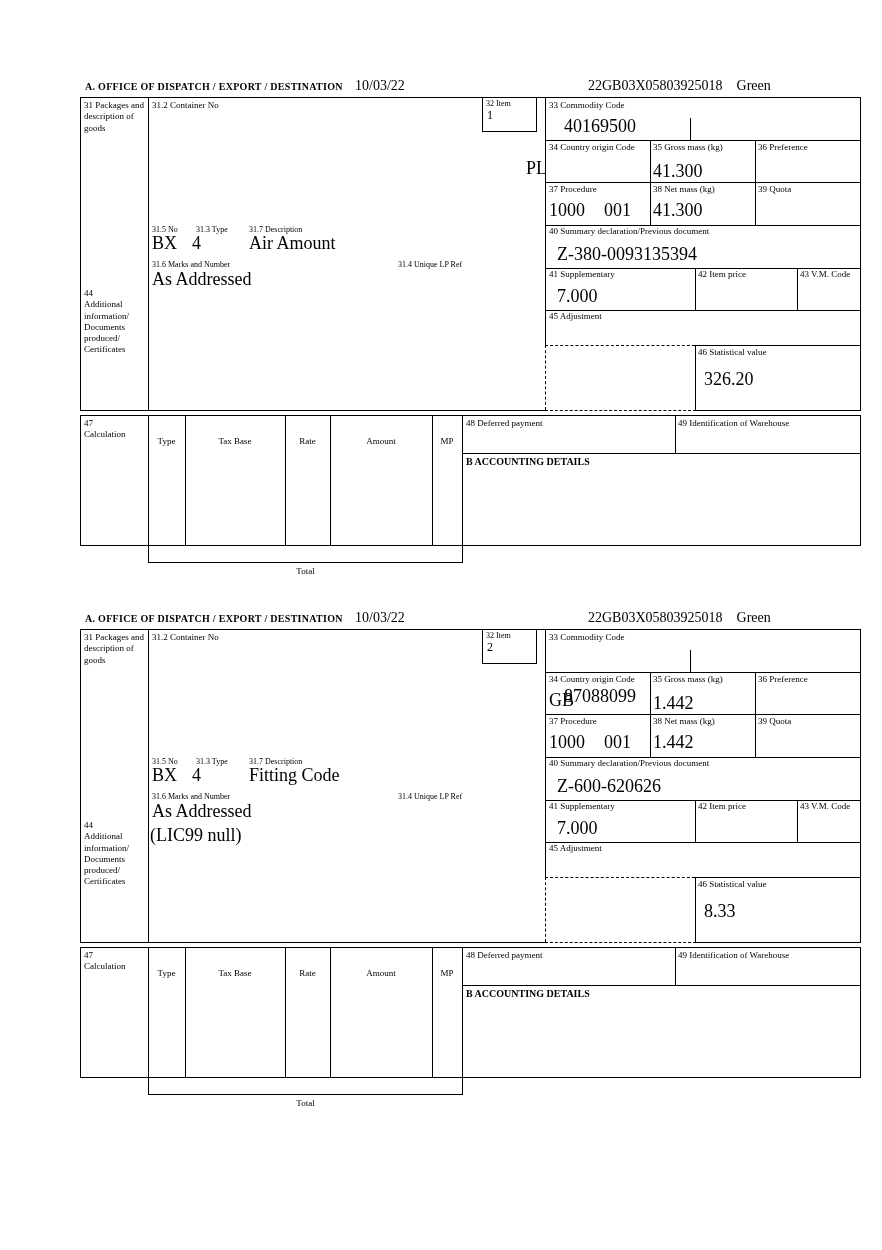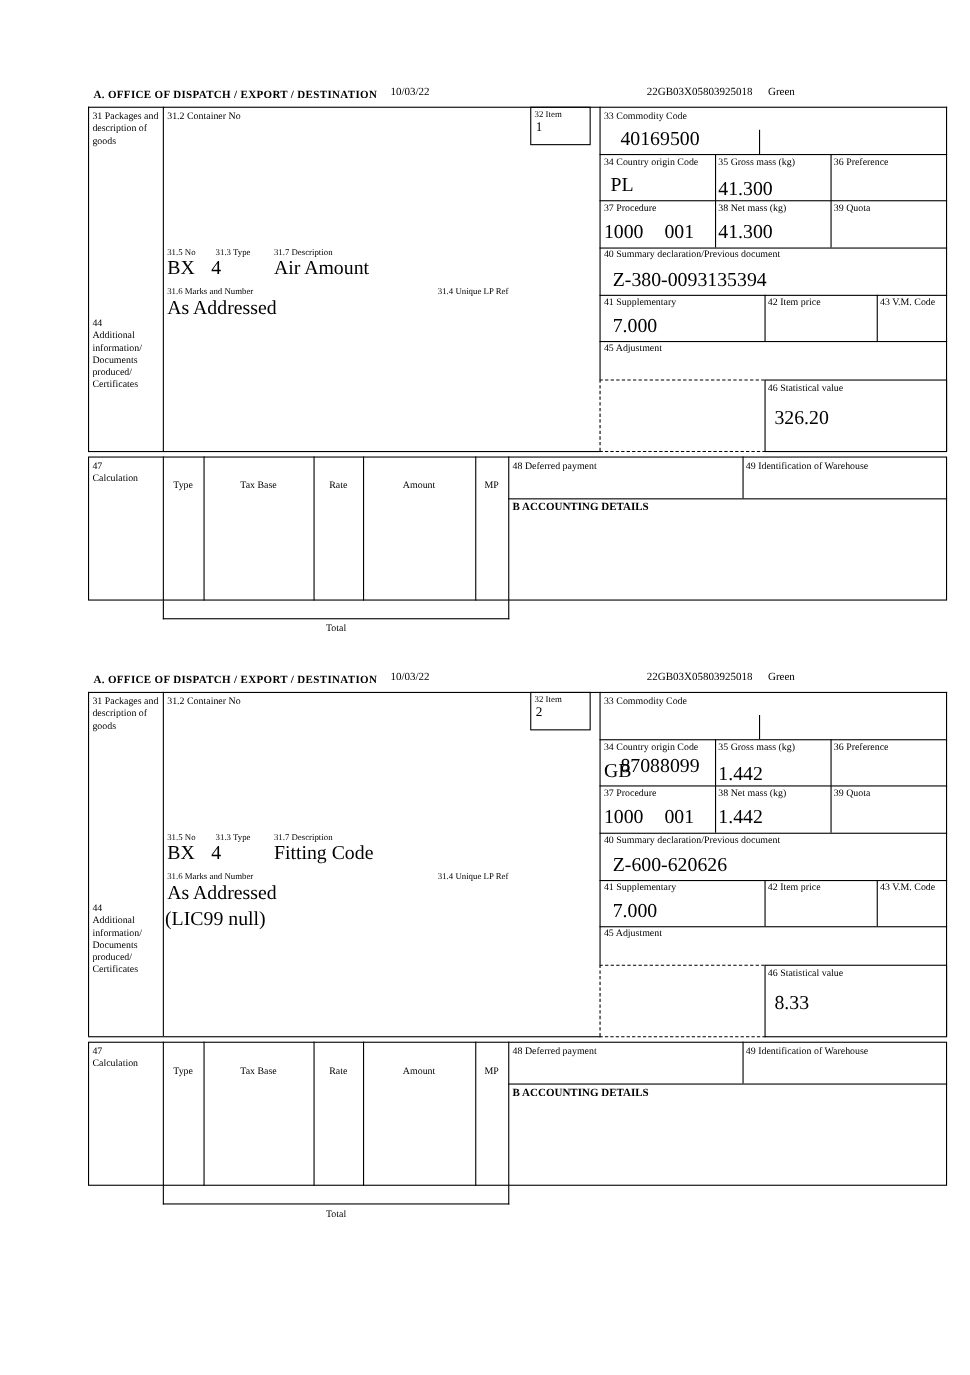"10/03/22" .hdr-val { font-size: 10px -> 14px }
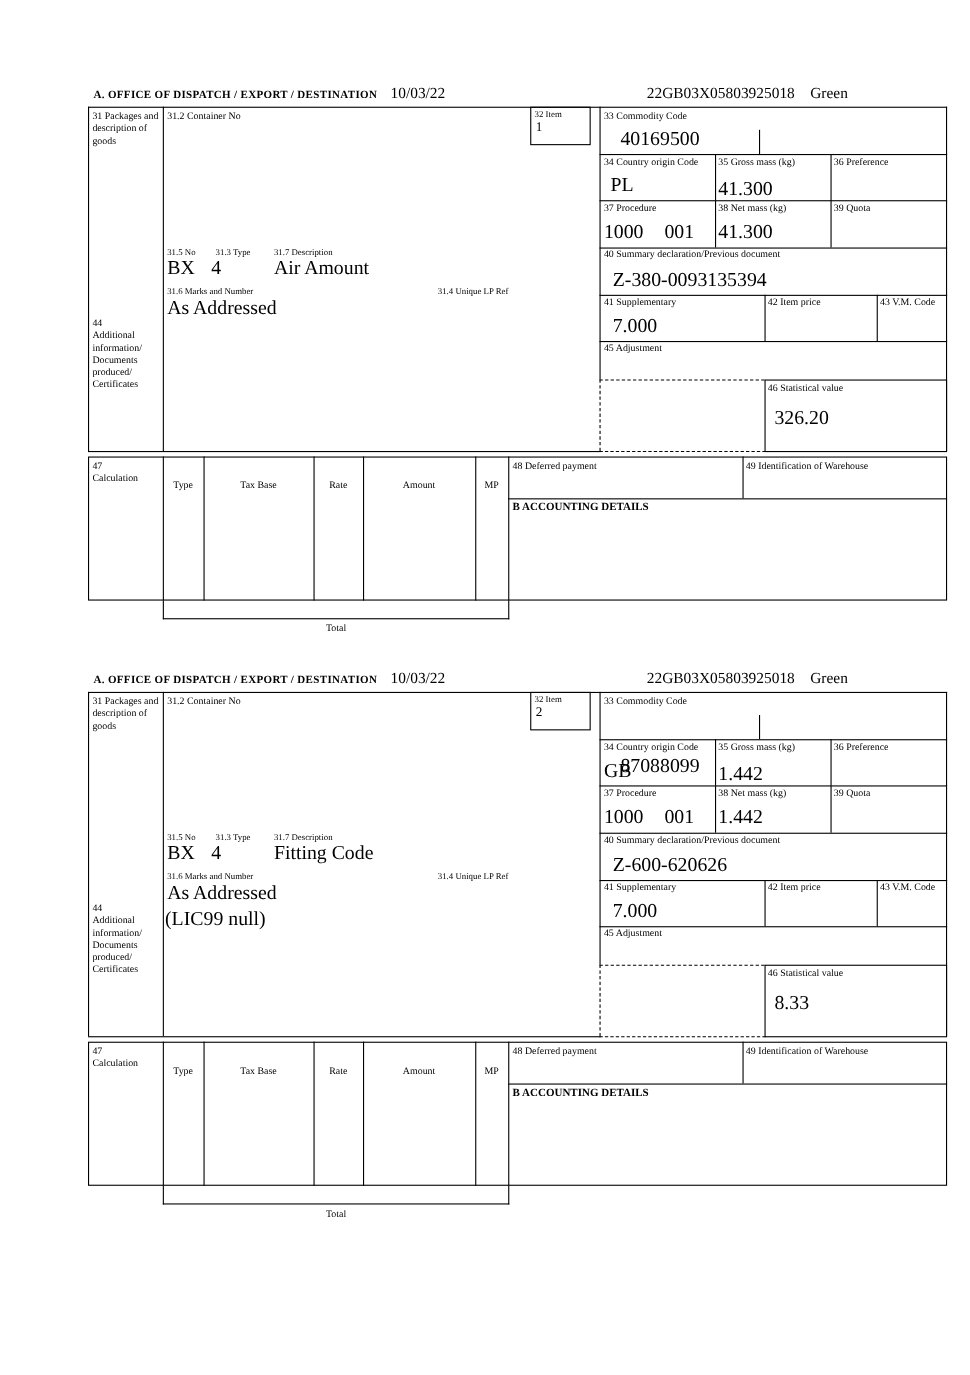"PL" div.val { left: 555px -> 526px }
